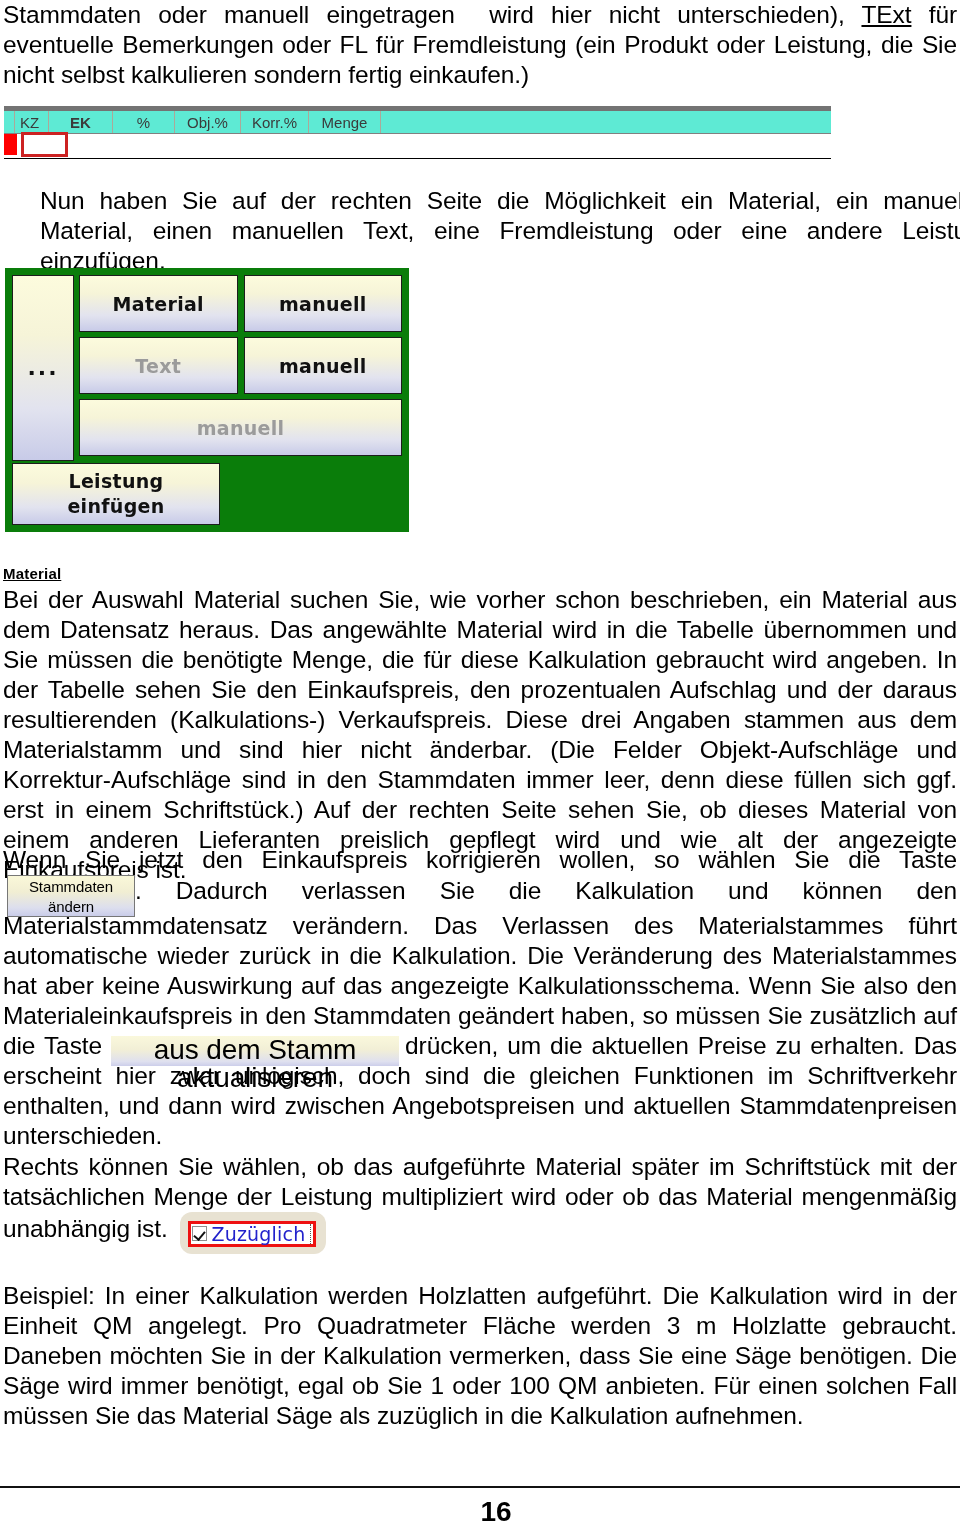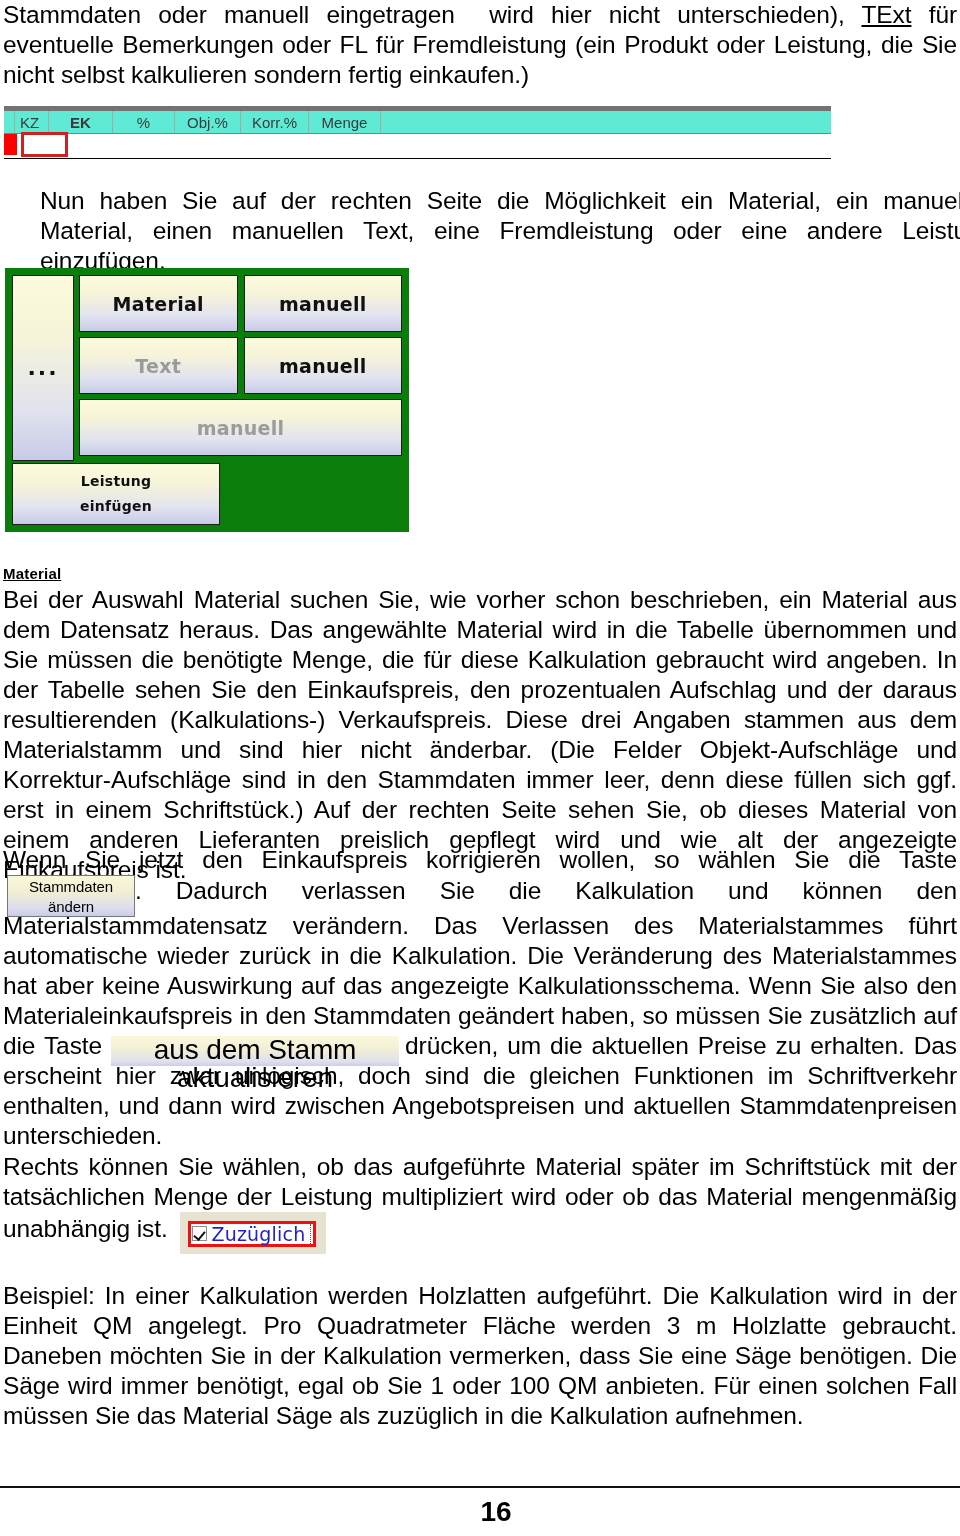"Leistung" .ui-btn.leistung { font-size: 14px -> 19px }
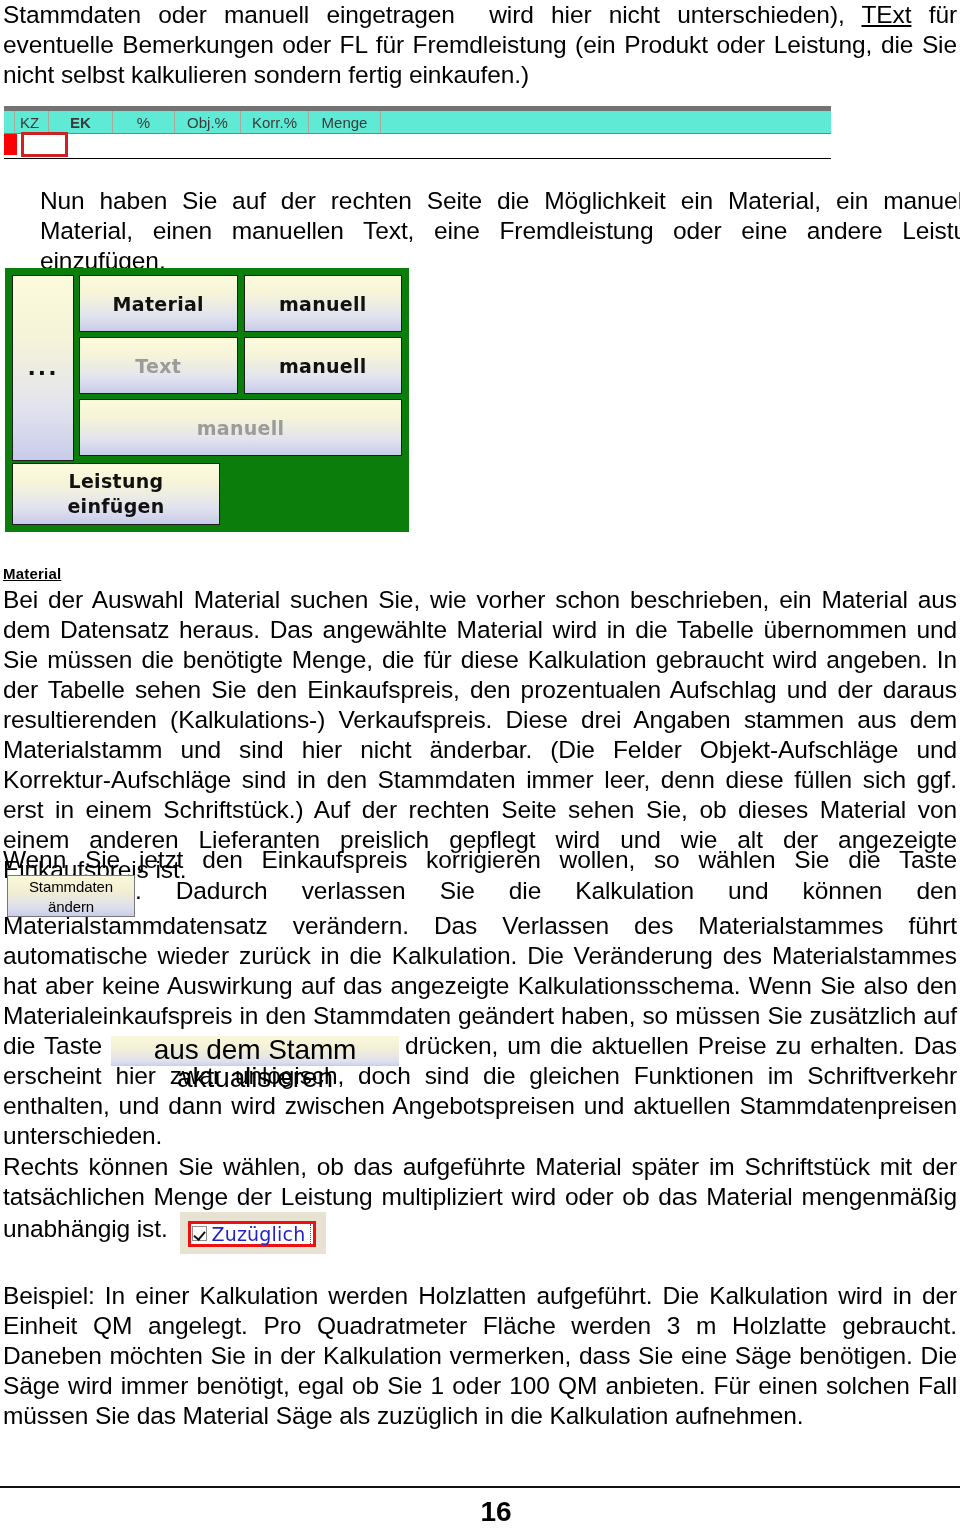"Zuzüglich" .zuzueglich-wrap { border-radius: none -> 12px }
